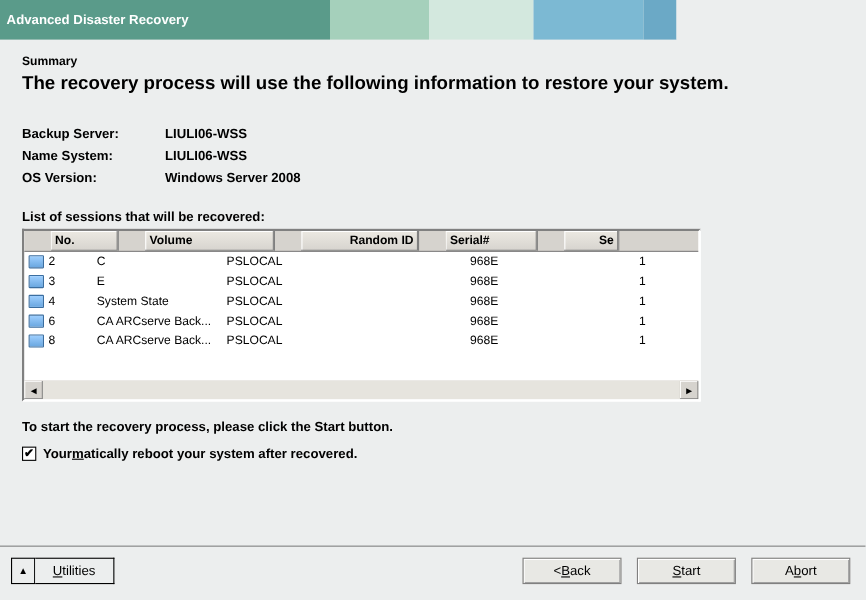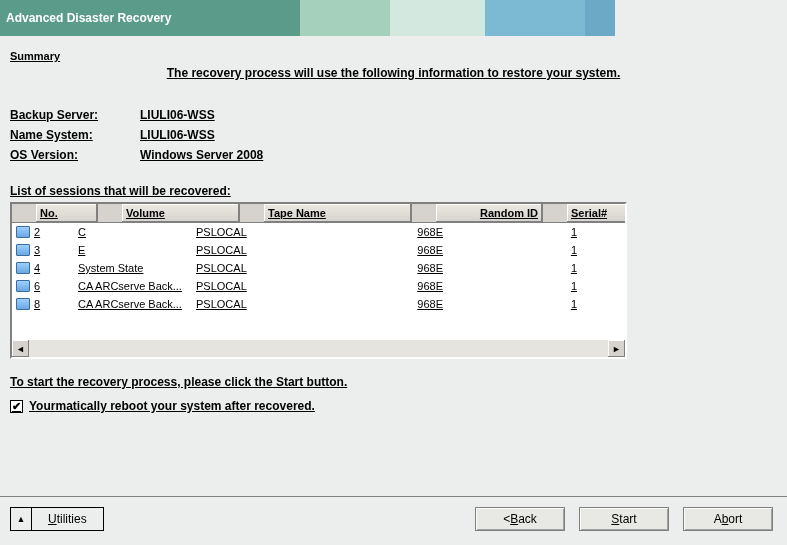"Summary" .content { padding: 30px 10px 0 10px -> 30px 10px 0 20px; text-decoration: underline -> none }
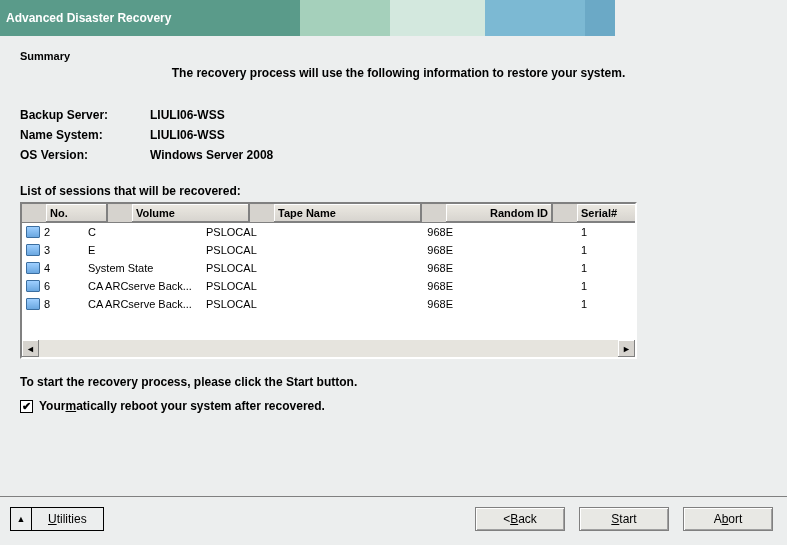"The recovery process will use" .summary-text { font-size: 12px -> 17px; text-align: center -> none }
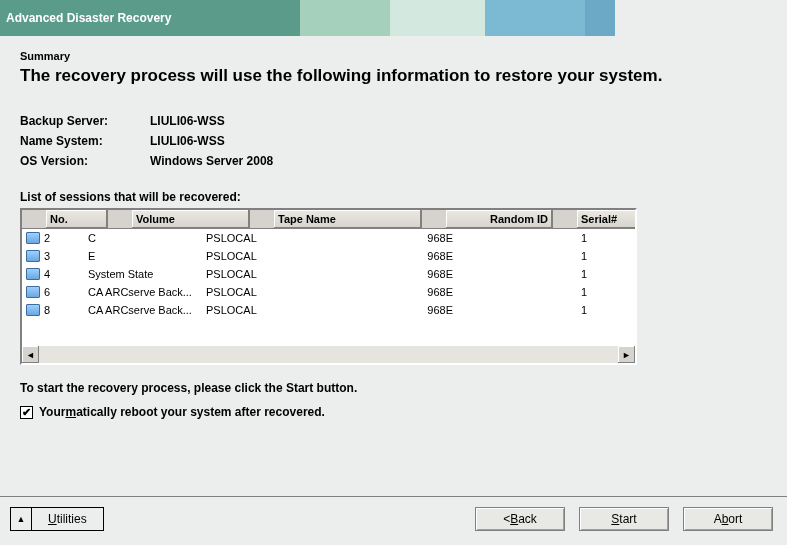"Tape Name" div.th { html: <div>Tape Name</div> -> none }
